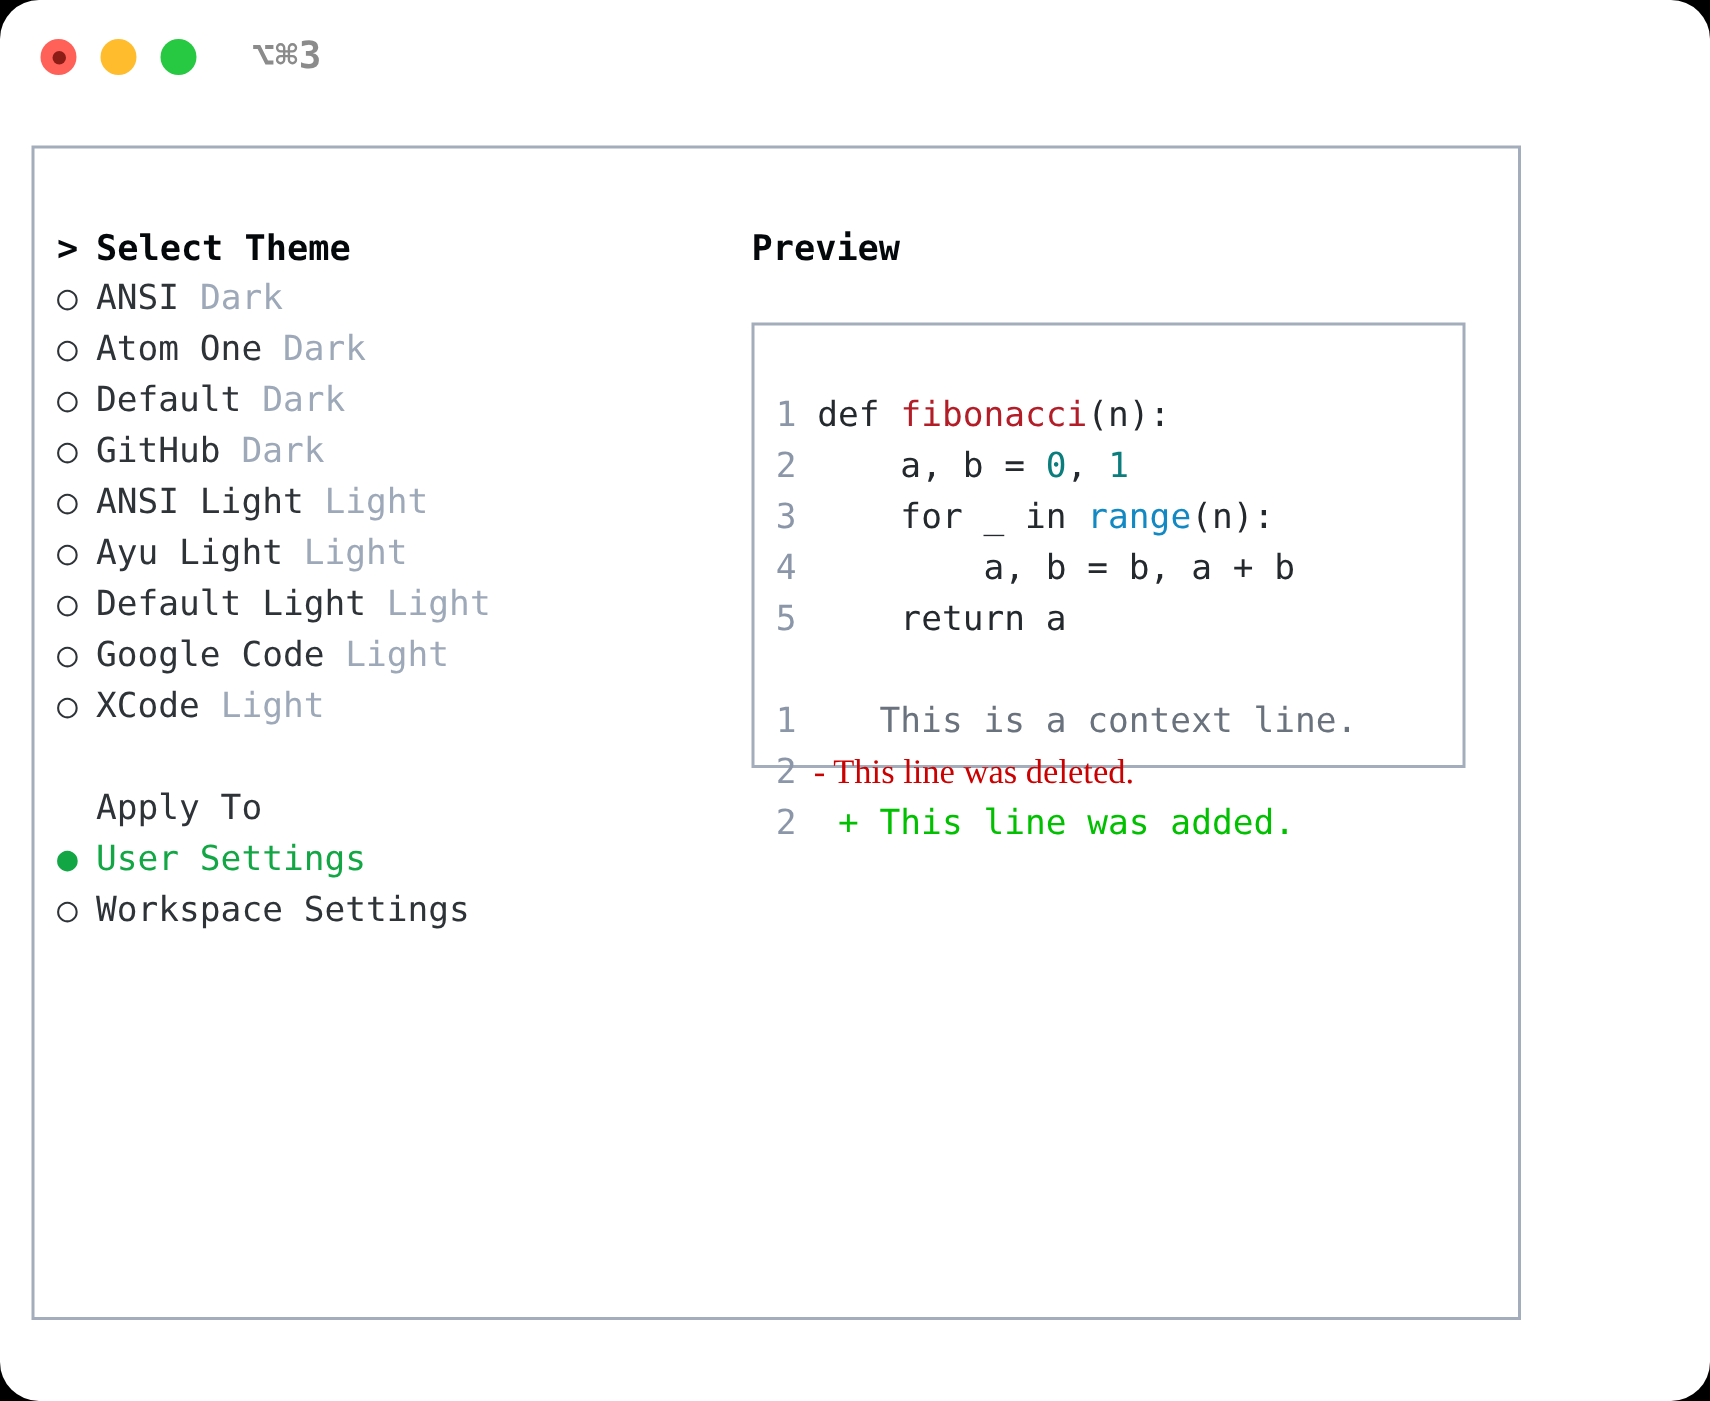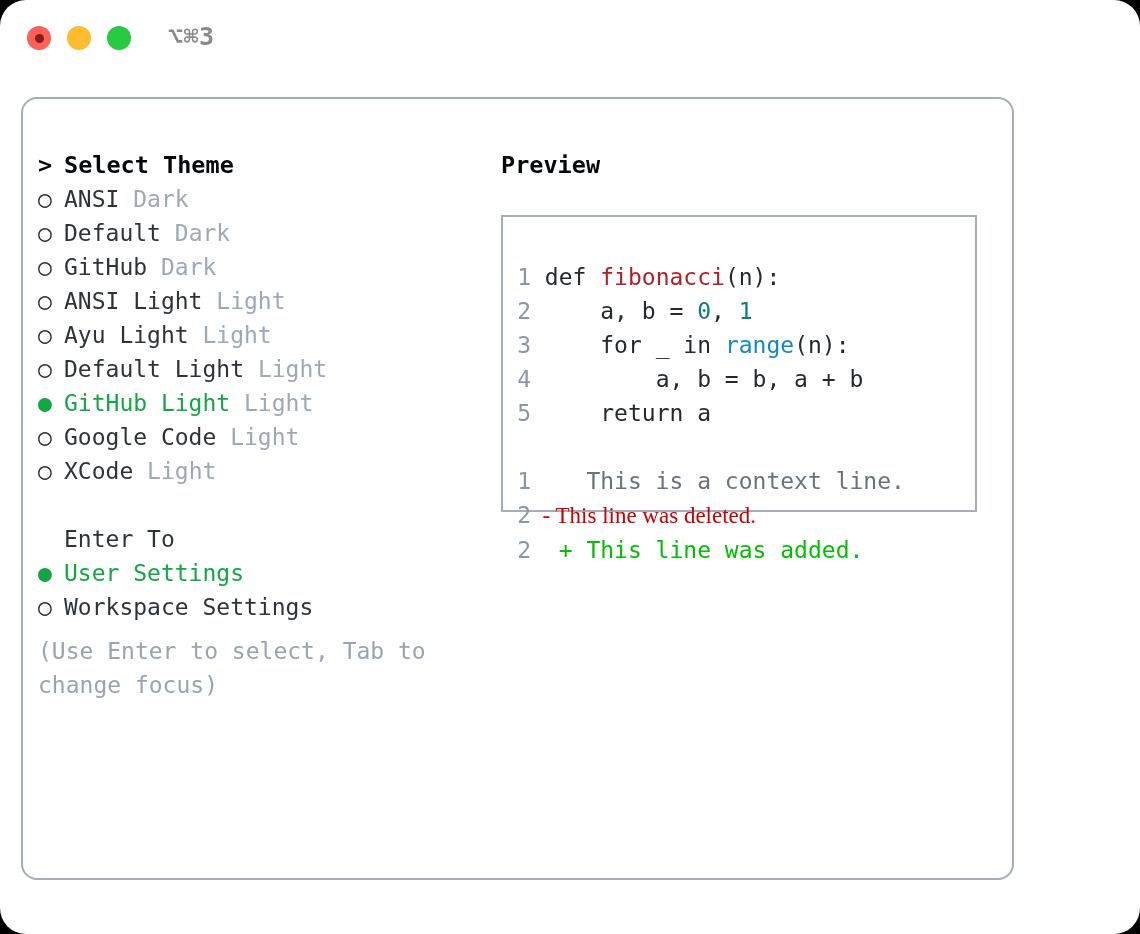"> Select Theme" .panel { border-radius: 16px -> 0 }
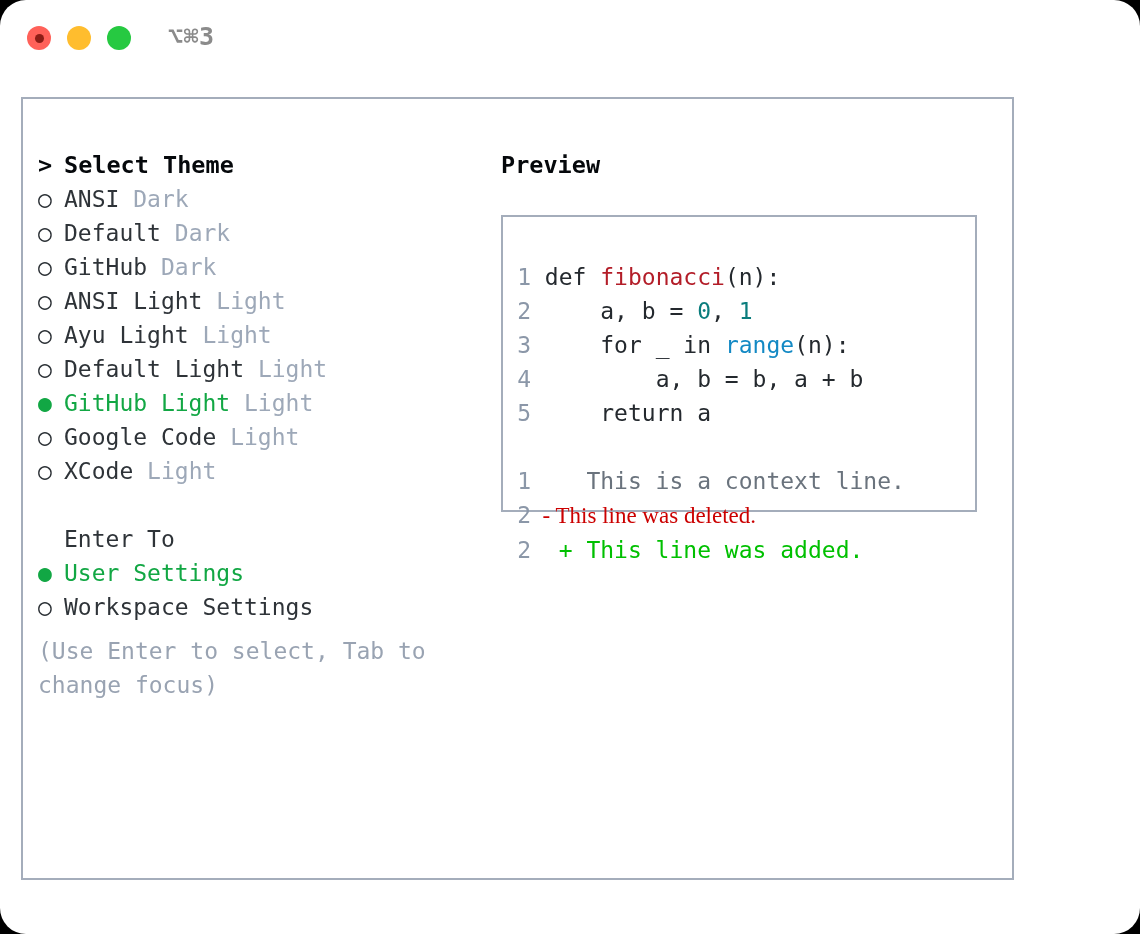"○ Atom One Dark" div.row { html: none -> <div><span>○</span><span>Atom One </span><span>Dark</span></div> }
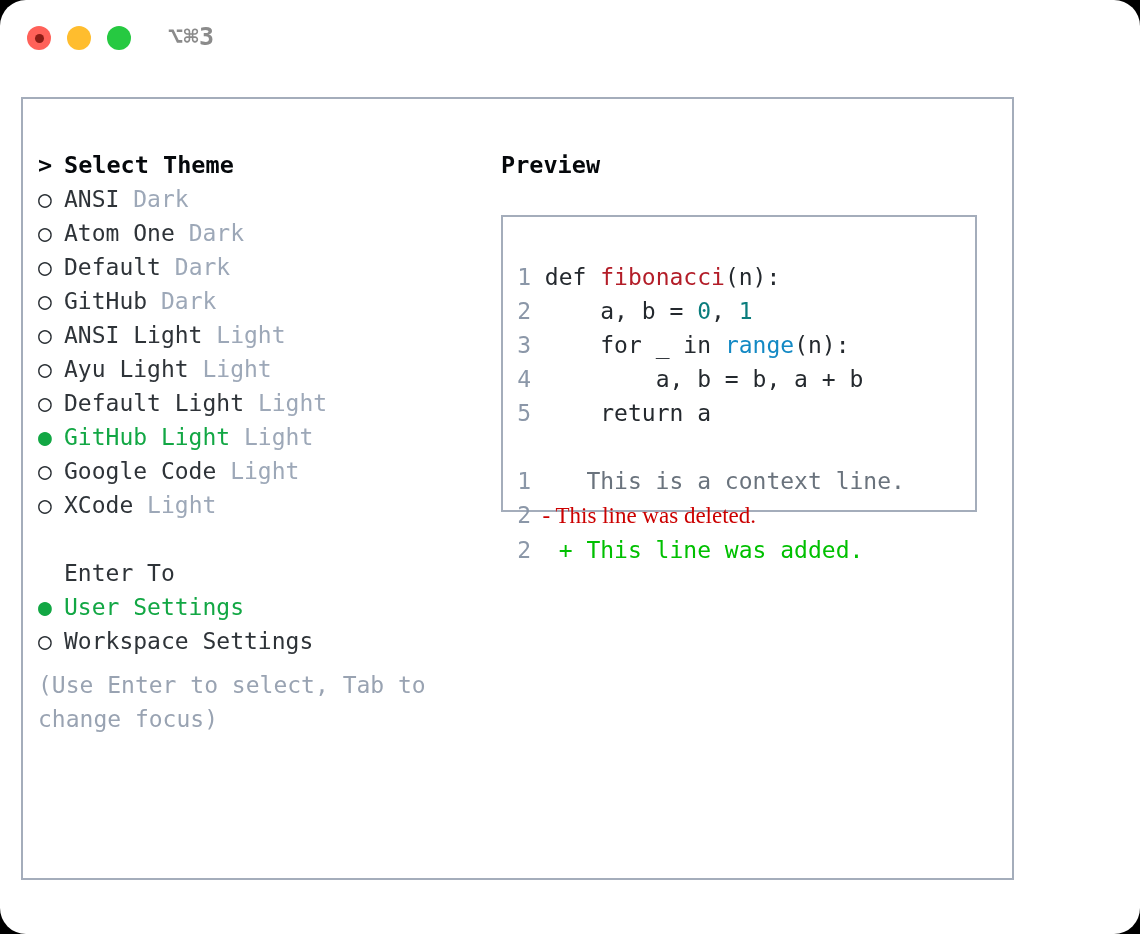"● GitHub Light Light" div.row { html: <div><span>●</span><span>GitHub Light </span><span>Light</span></div> -> none }
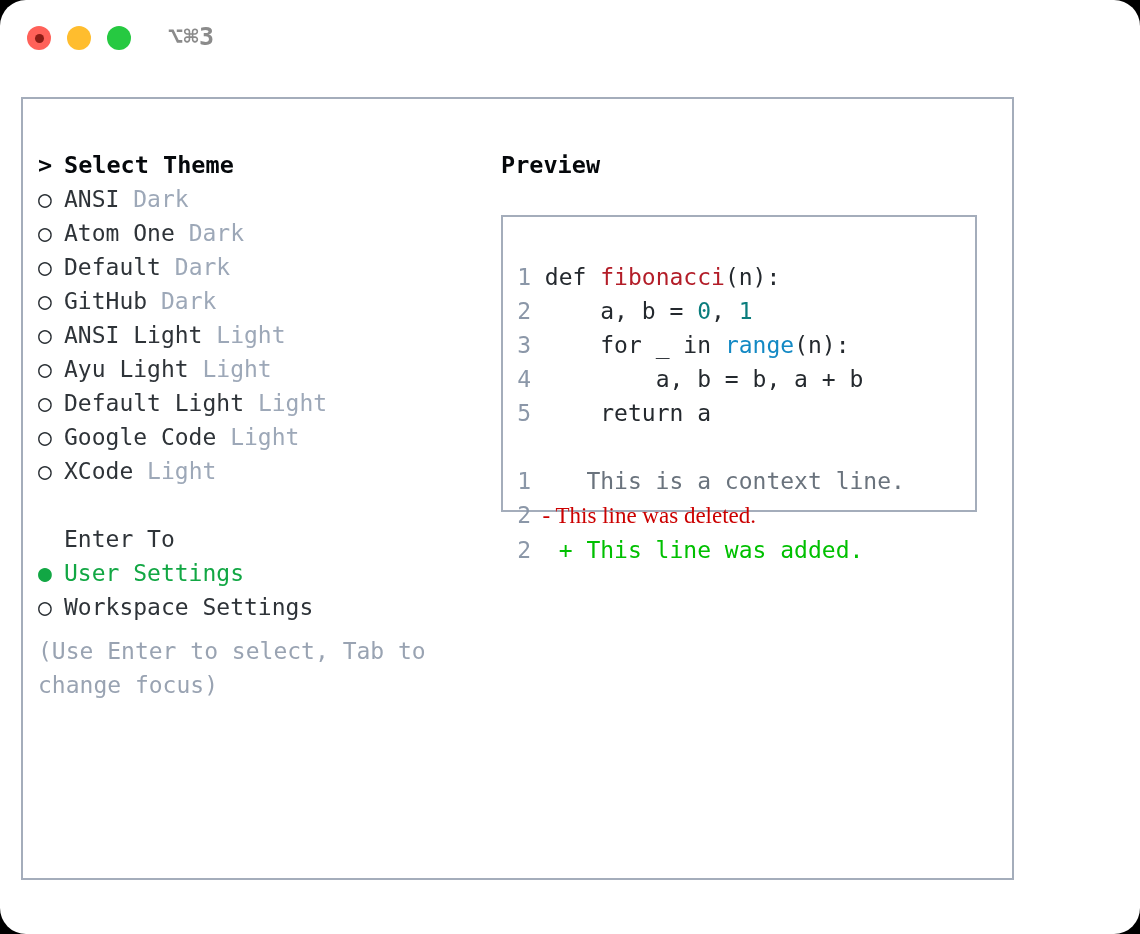"Enter To" span { text: Enter -> Apply }
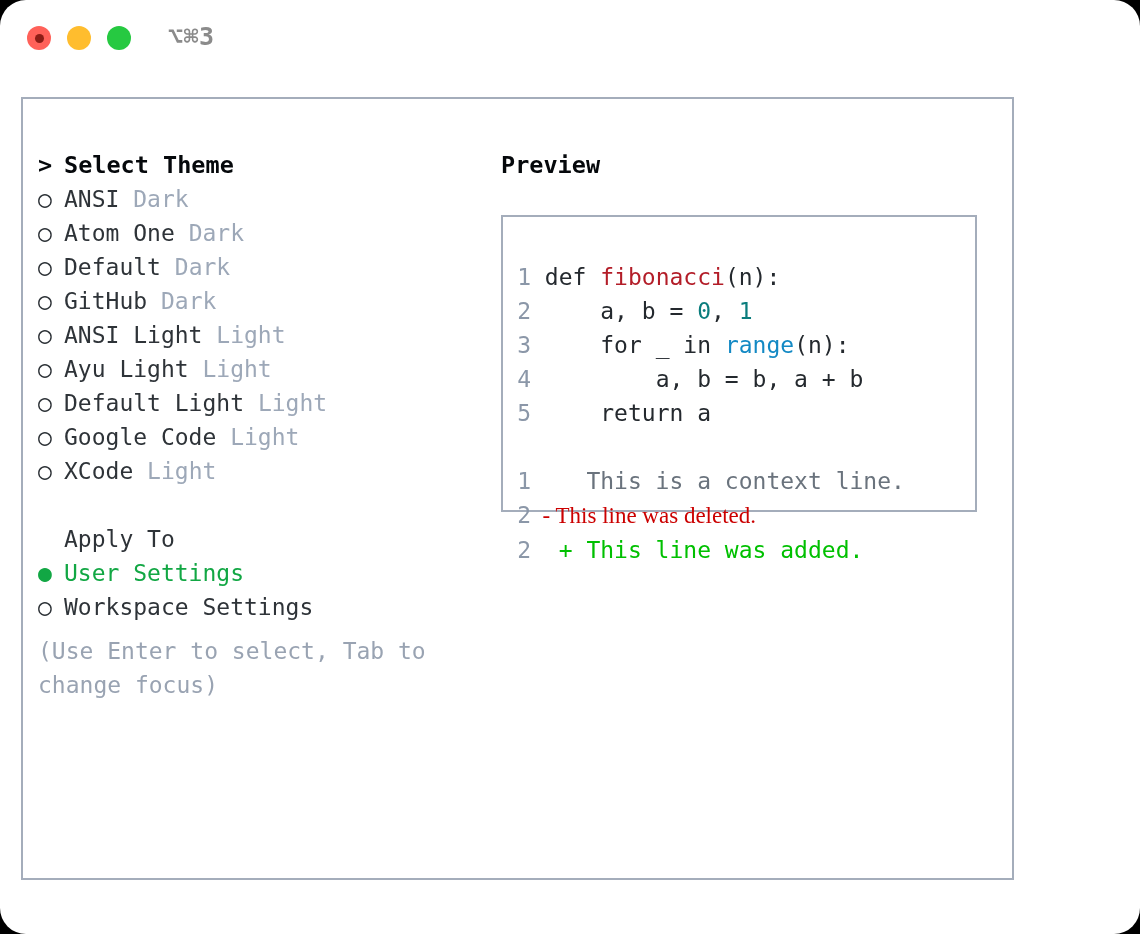"(Use Enter to select, Tab" div.hint { html: <div>(Use Enter to select, Tab to change focus)</div> -> none }
